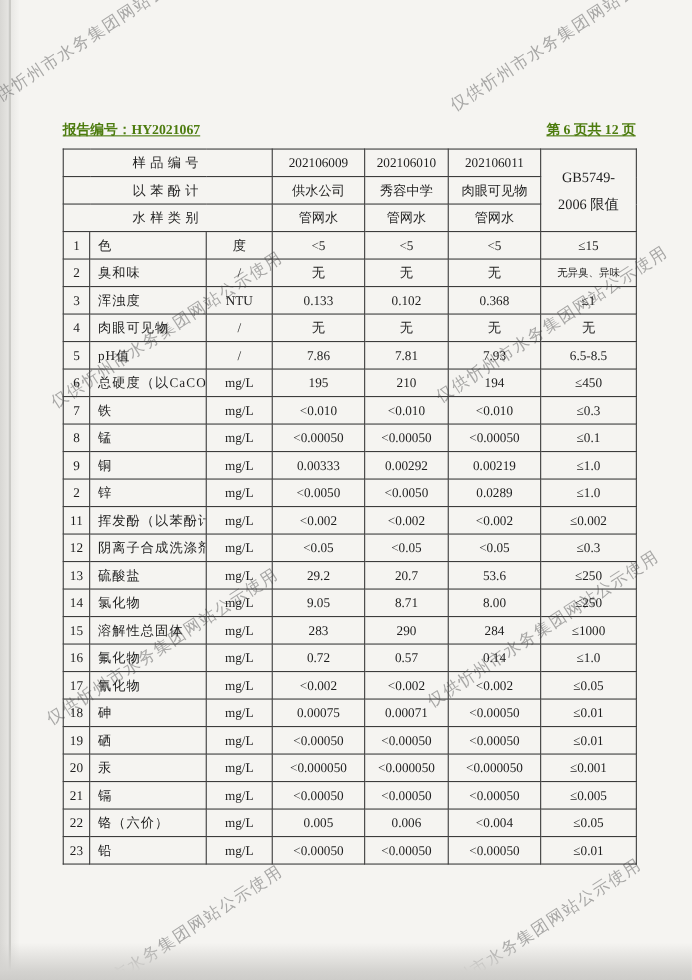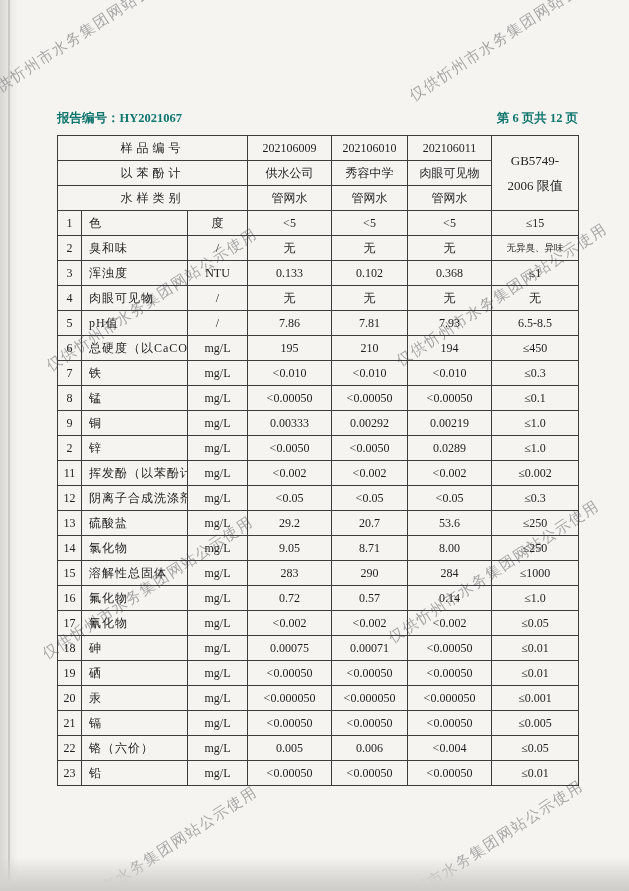"报告编号：HY2021067" .meta { color: #0f766e -> #4d7c0f; text-decoration: none -> underline }
